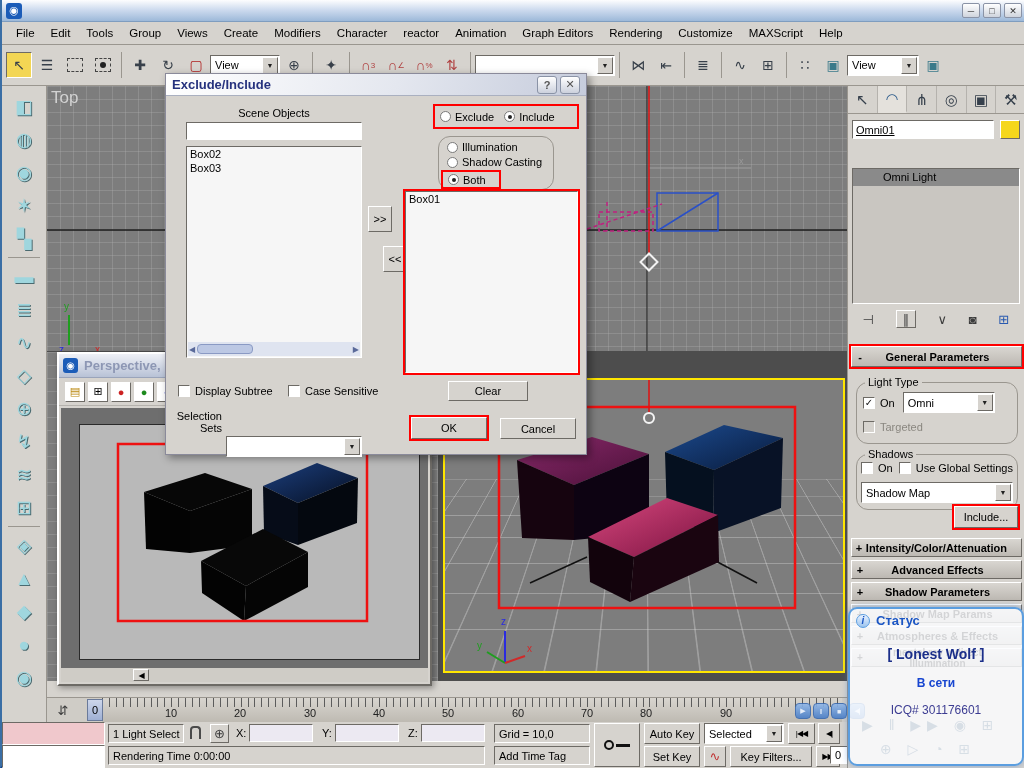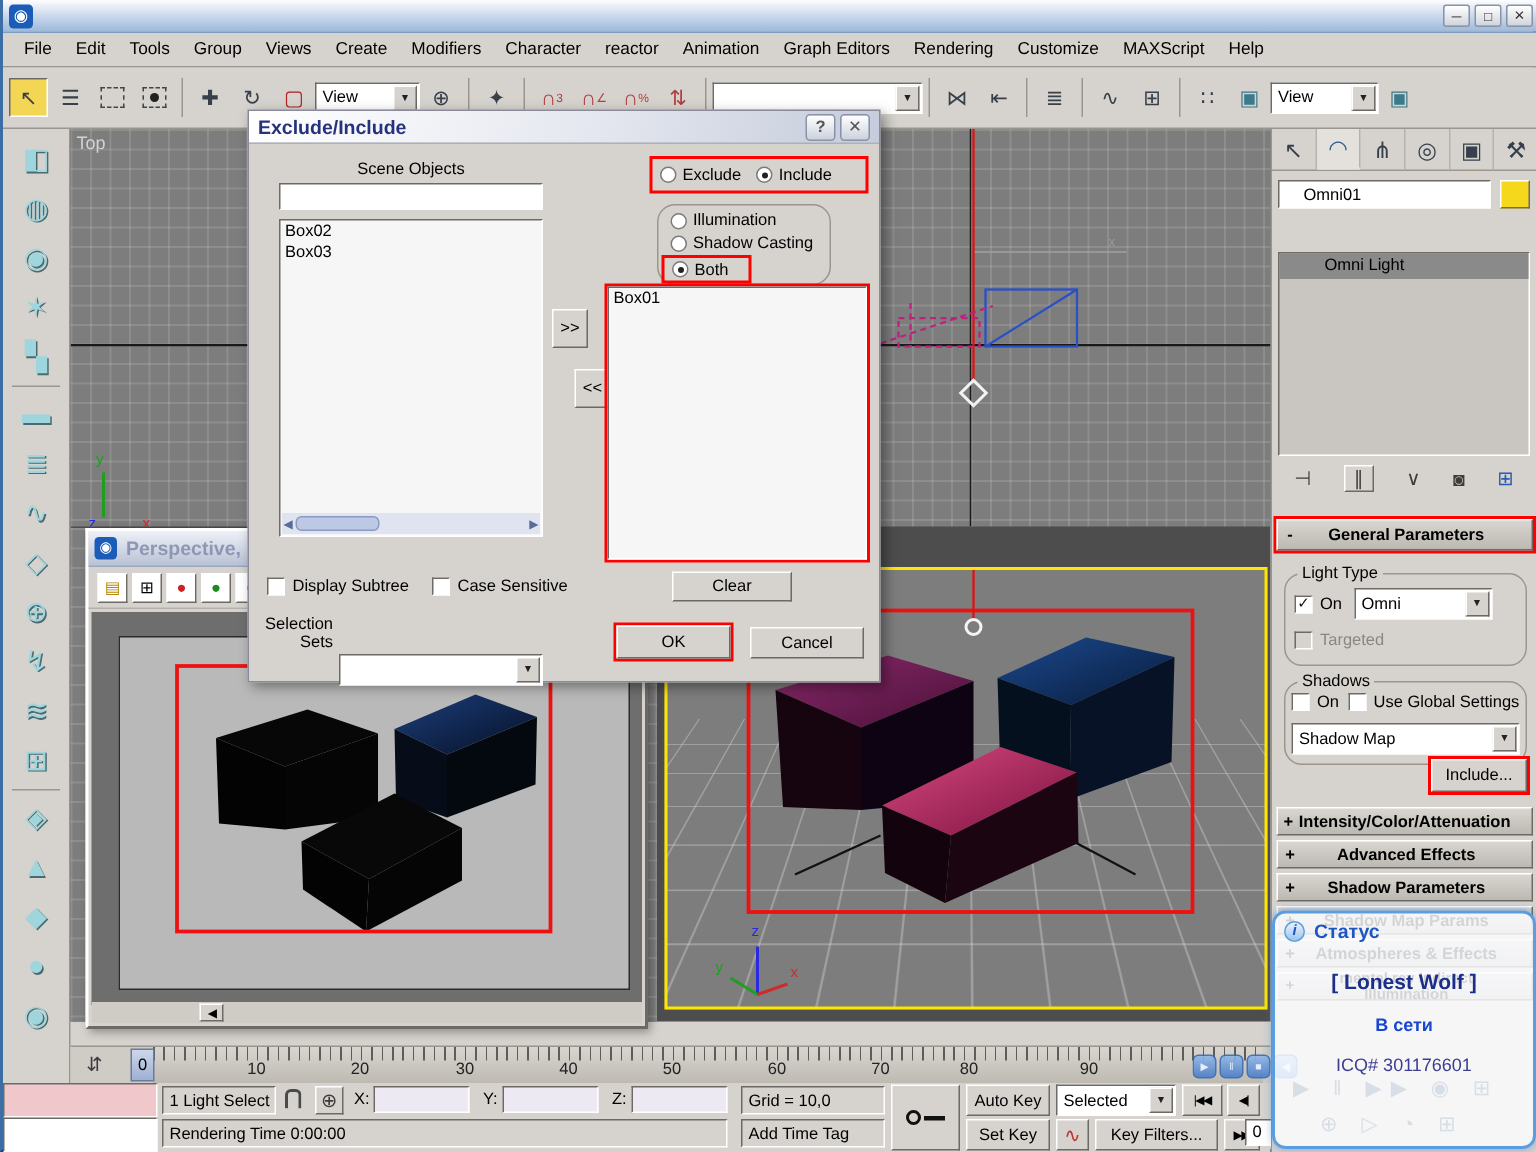"Top" .vplabel { font-size: 12px -> 17px }
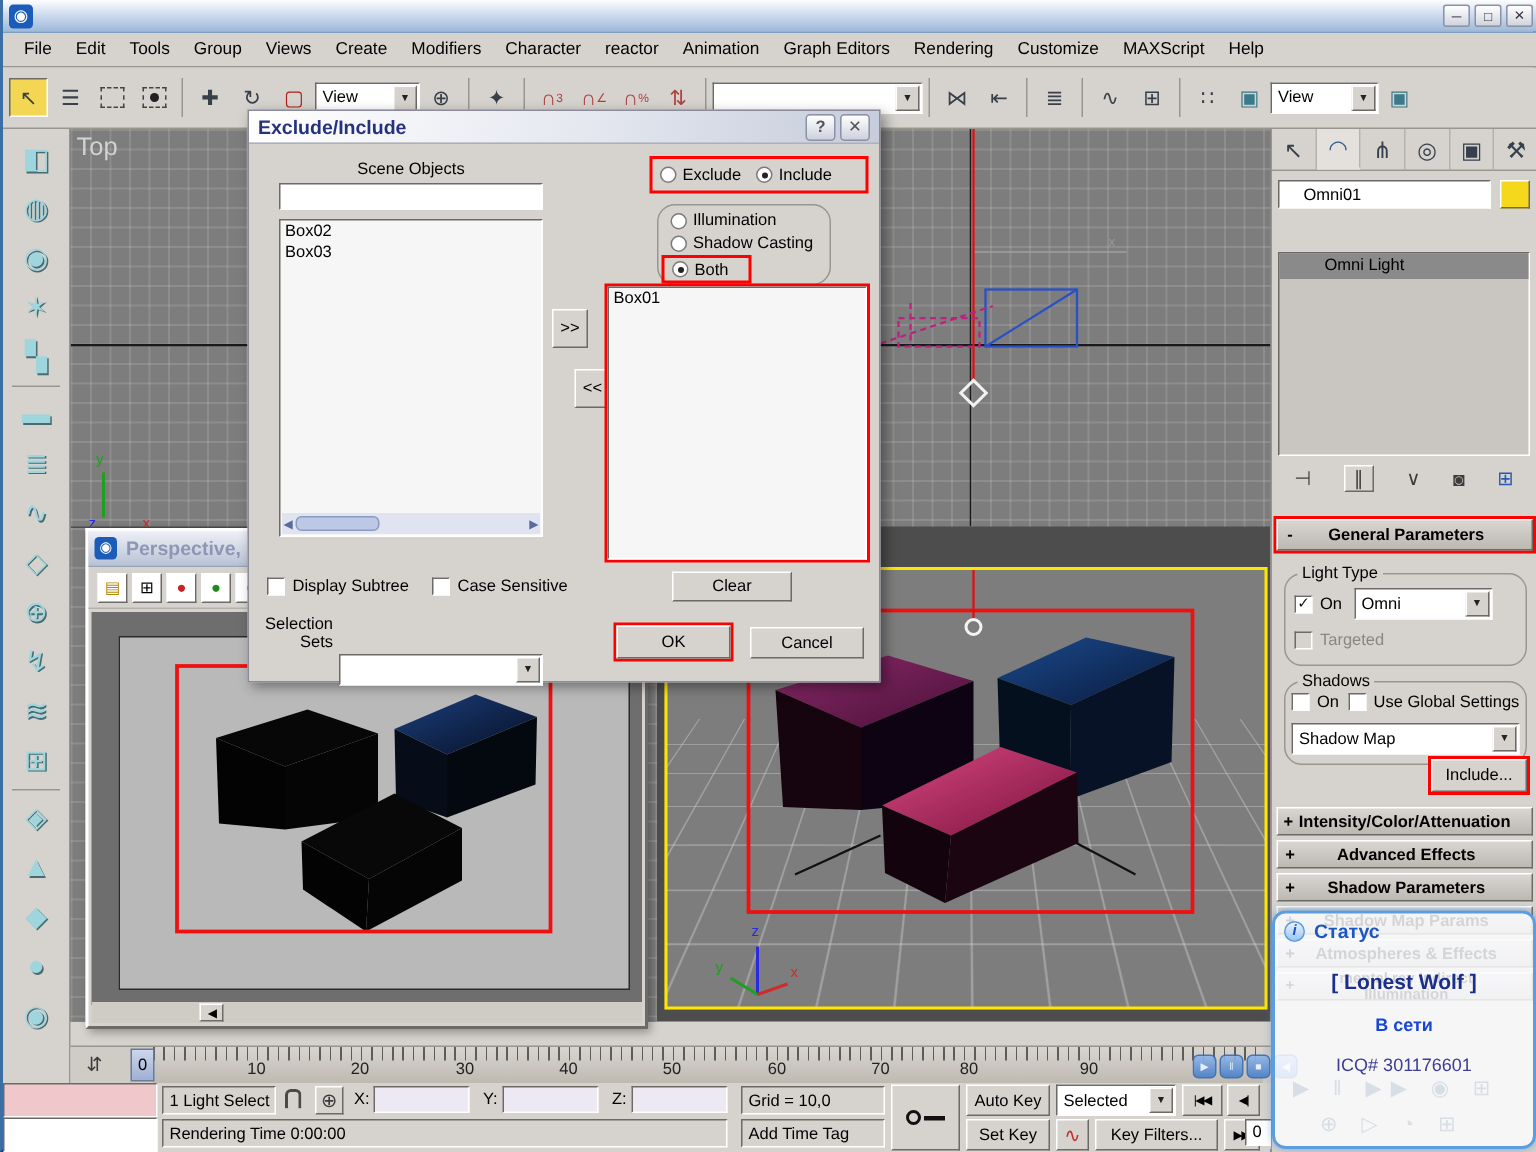"Omni01" input.abs { padding-left: 16px -> 3px; text-decoration: none -> underline }
